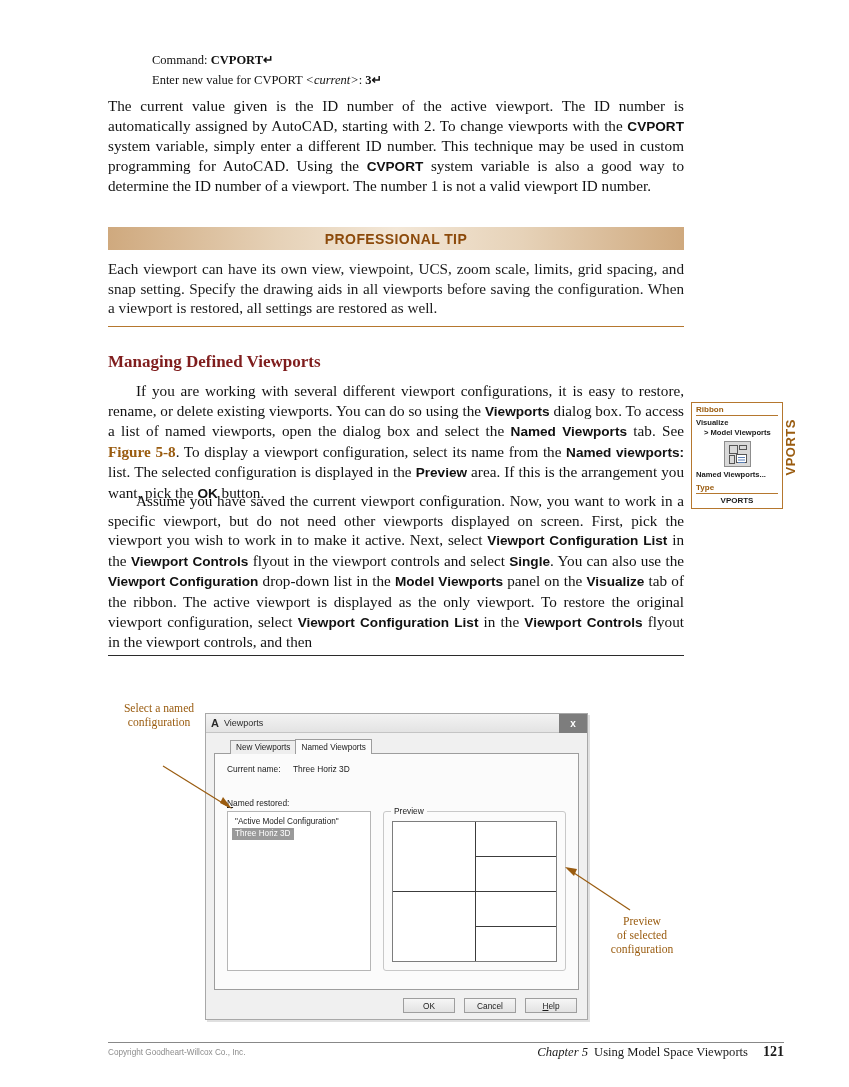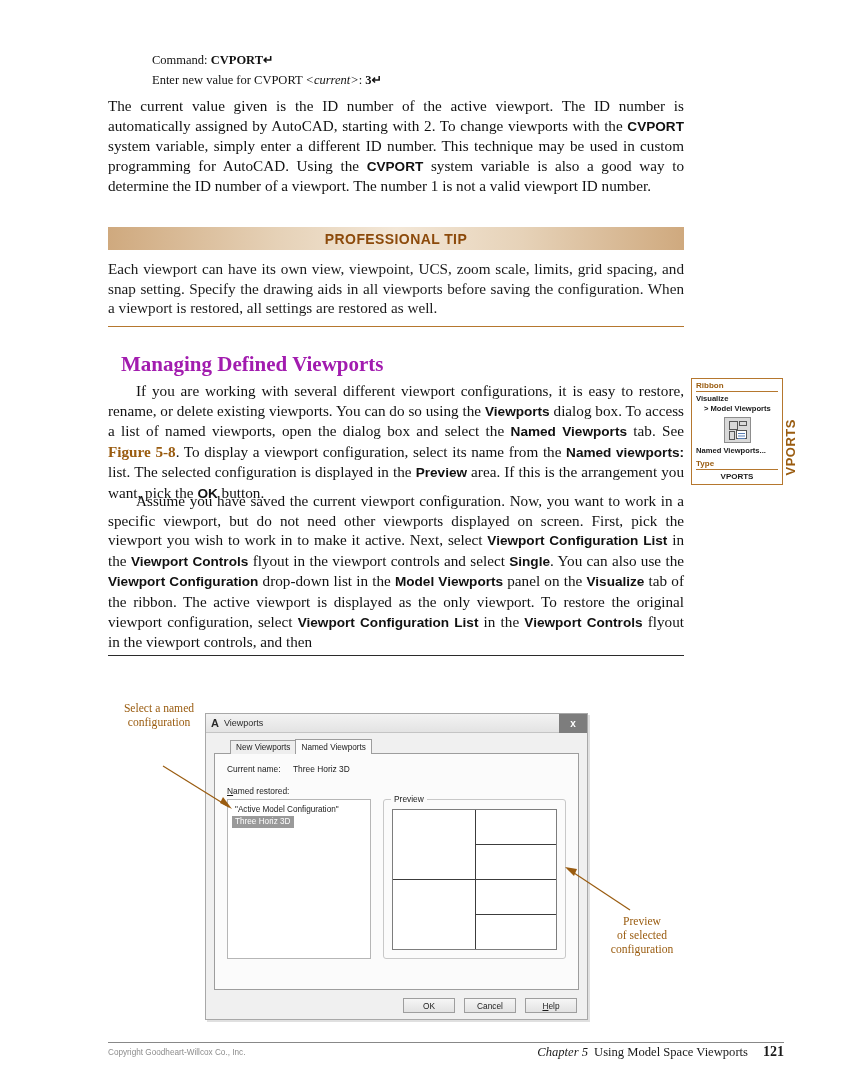"Managing Defined Viewports" .section-head { color: #a21caf -> #7f1d1d; font-size: 21px -> 17px; left: 121px -> 108px }
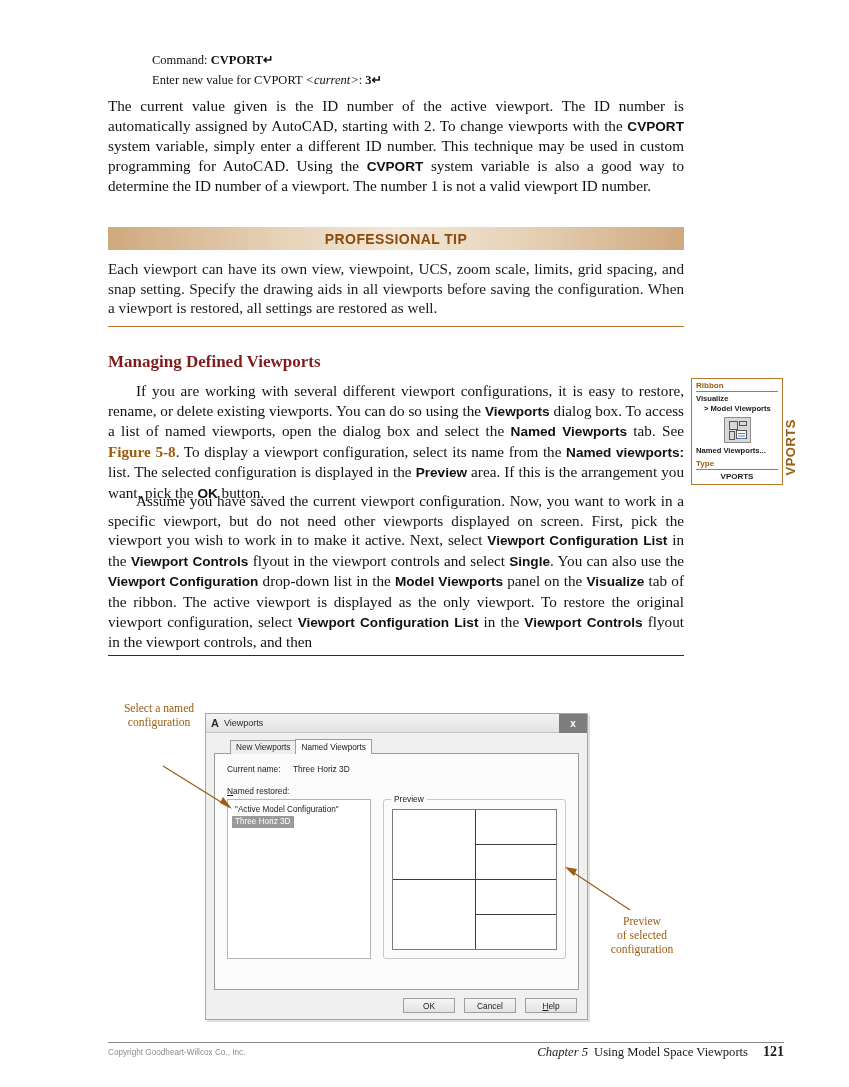"Ribbon" .ribbon-box { top: 378px -> 402px }
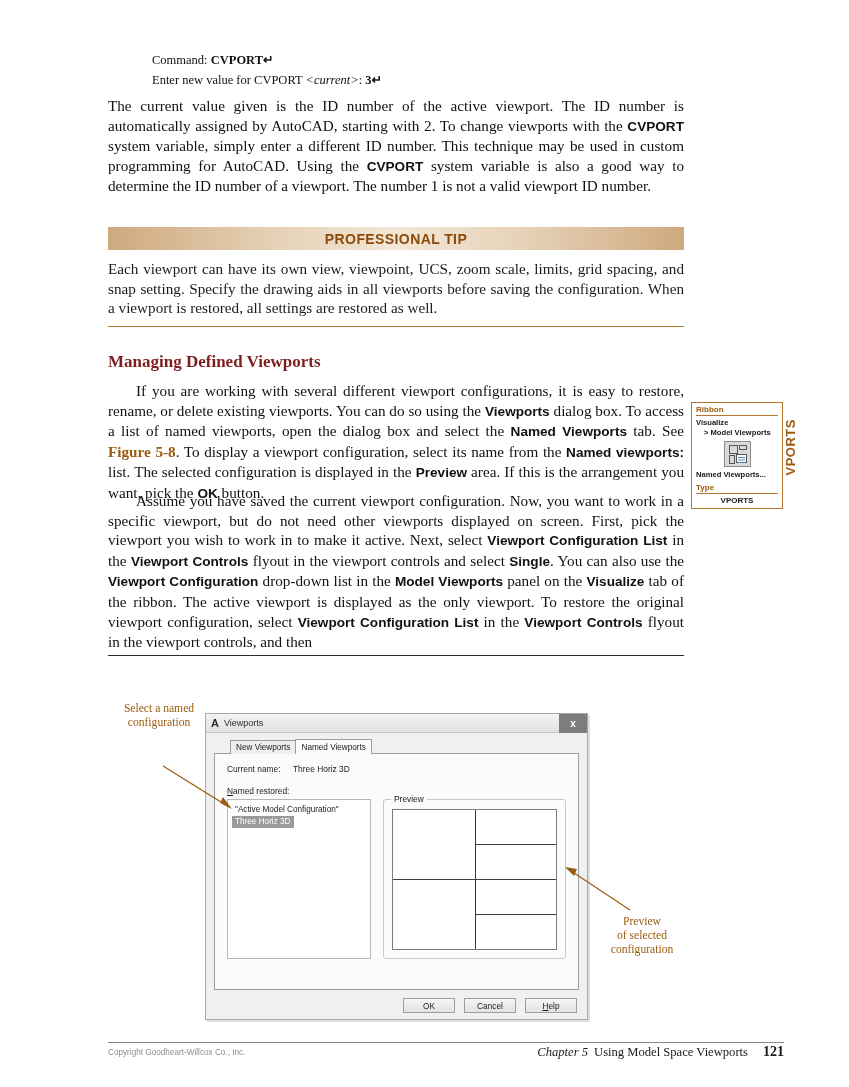"Current name:" .cur-row { margin-bottom: 12px -> 24px }
